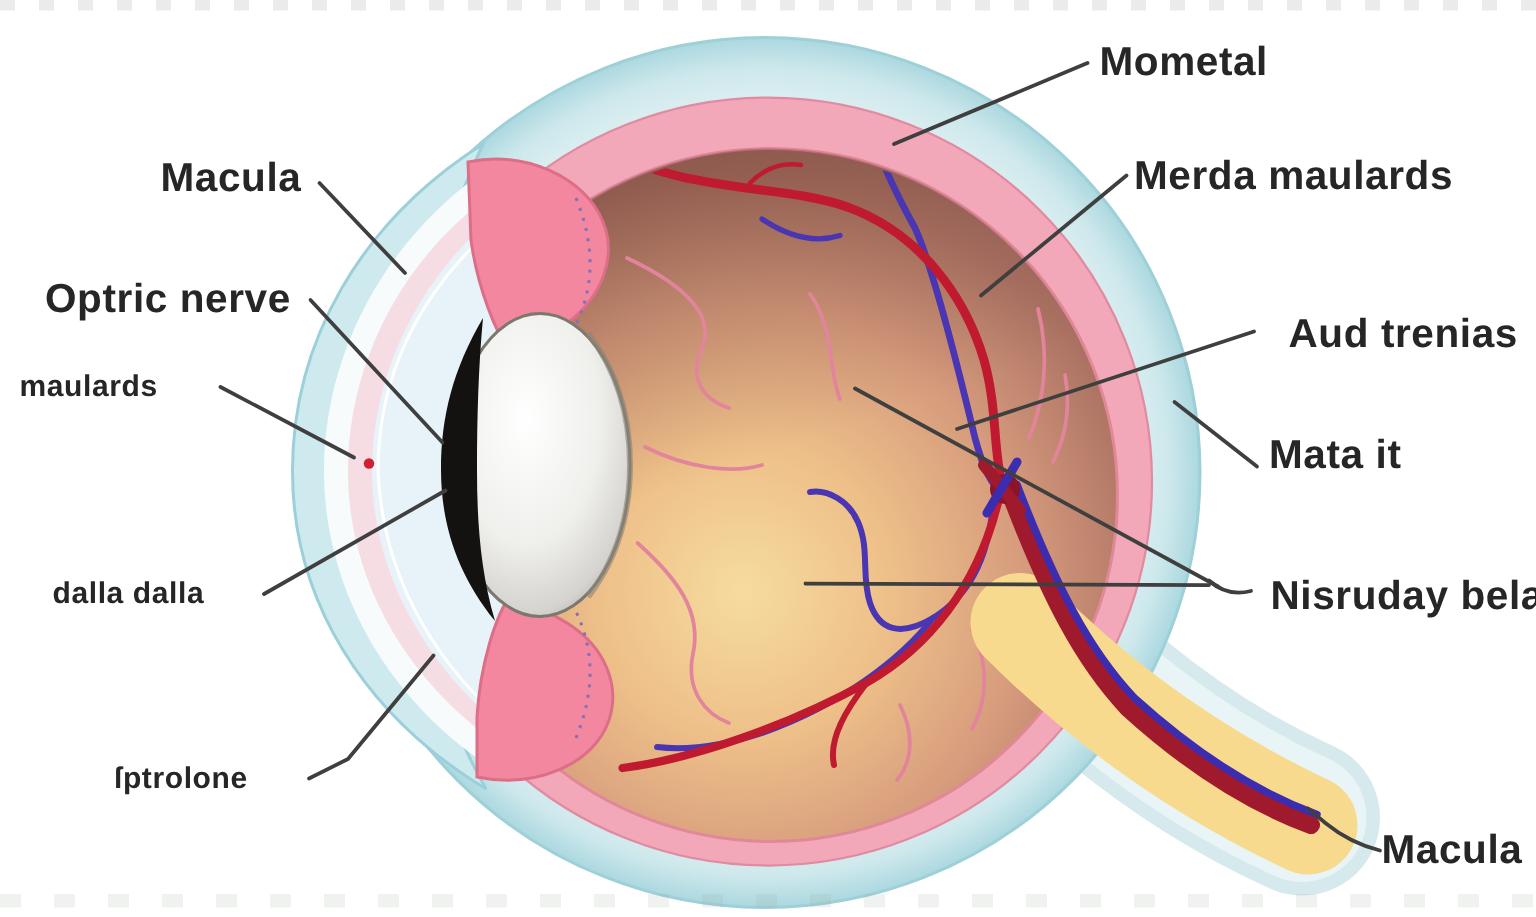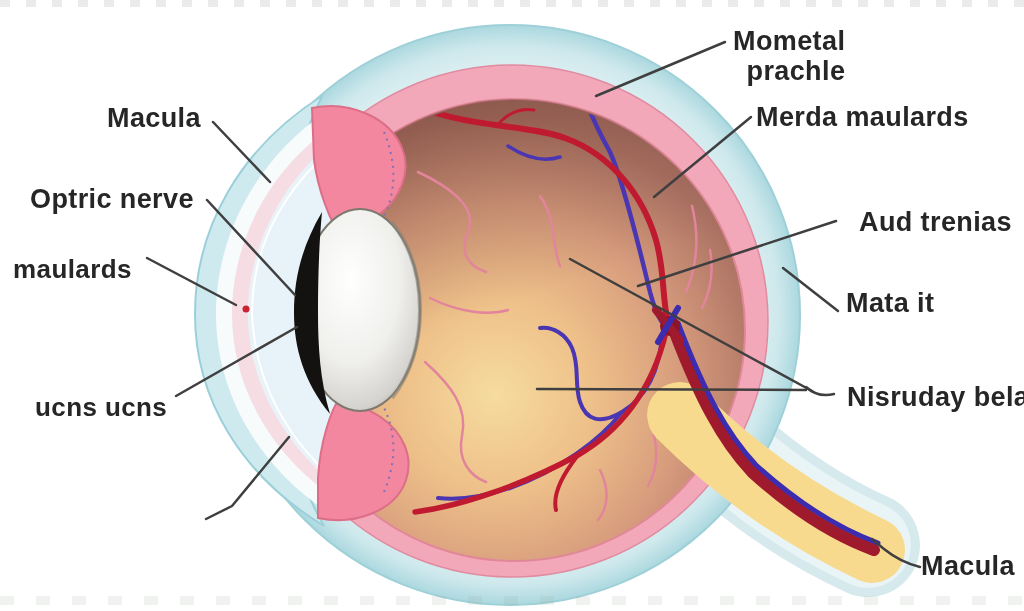"prachle" span { html: <span>prachle</span> -> none }
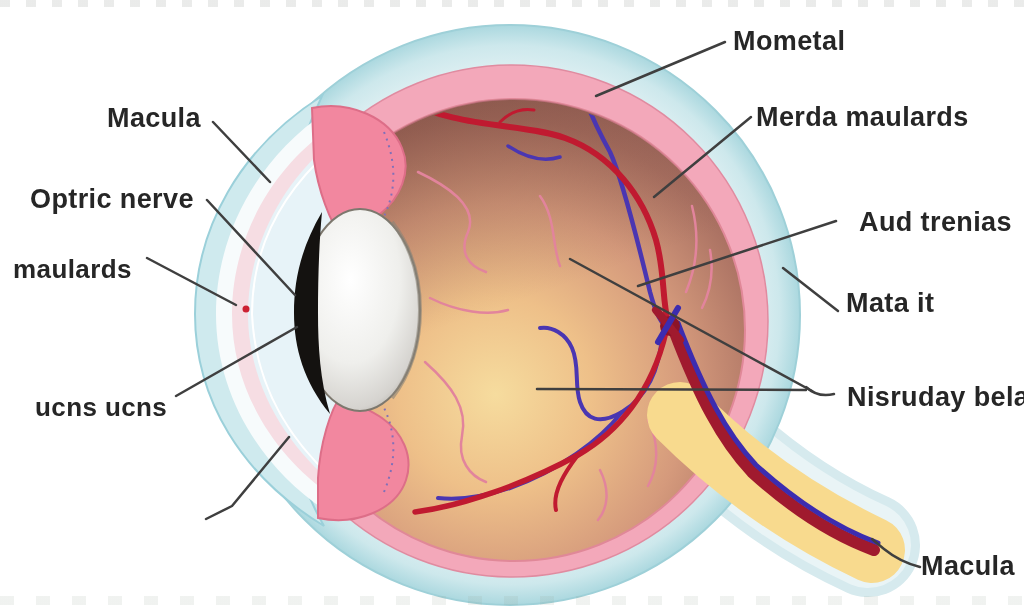"maulards" .lbl.small { font-size: 26px -> 20px; margin-top: 11px -> none }
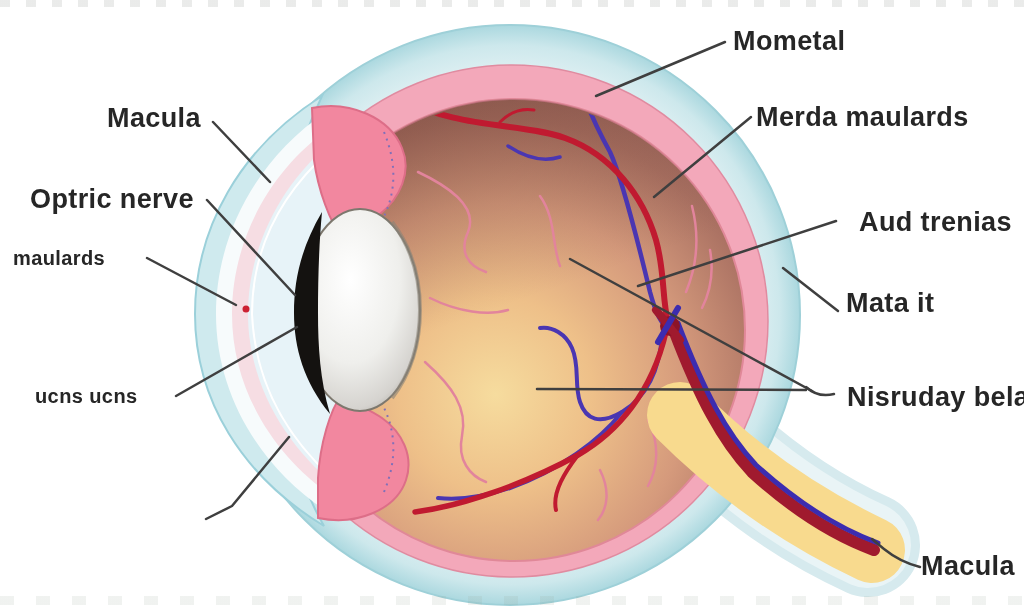"ucns ucns" div.lbl { text: ucns ucns -> dalla dalla }
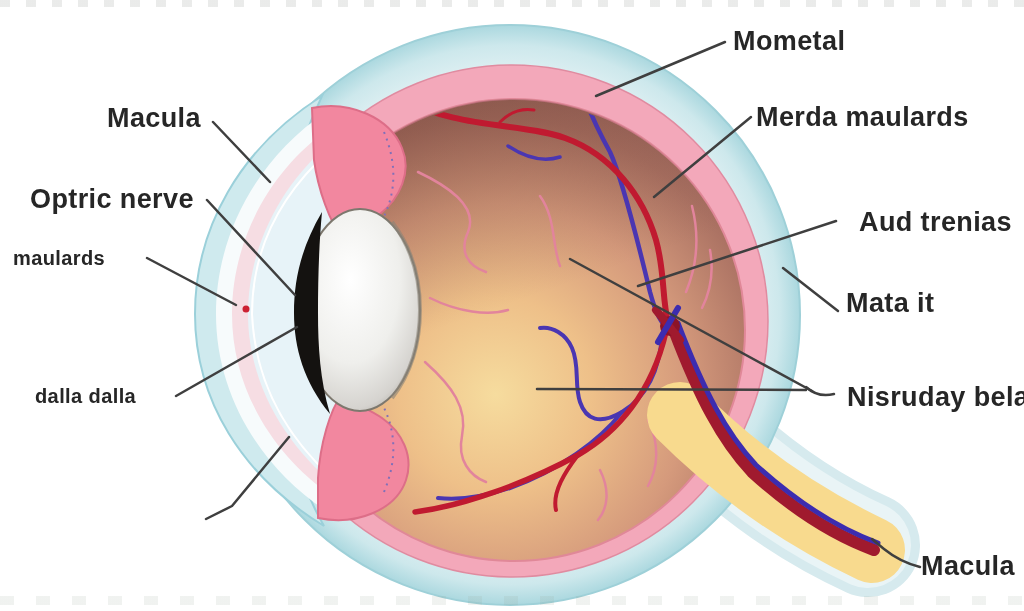"ſptrolone" div.lbl { html: none -> <div>ſptrolone</div> }
